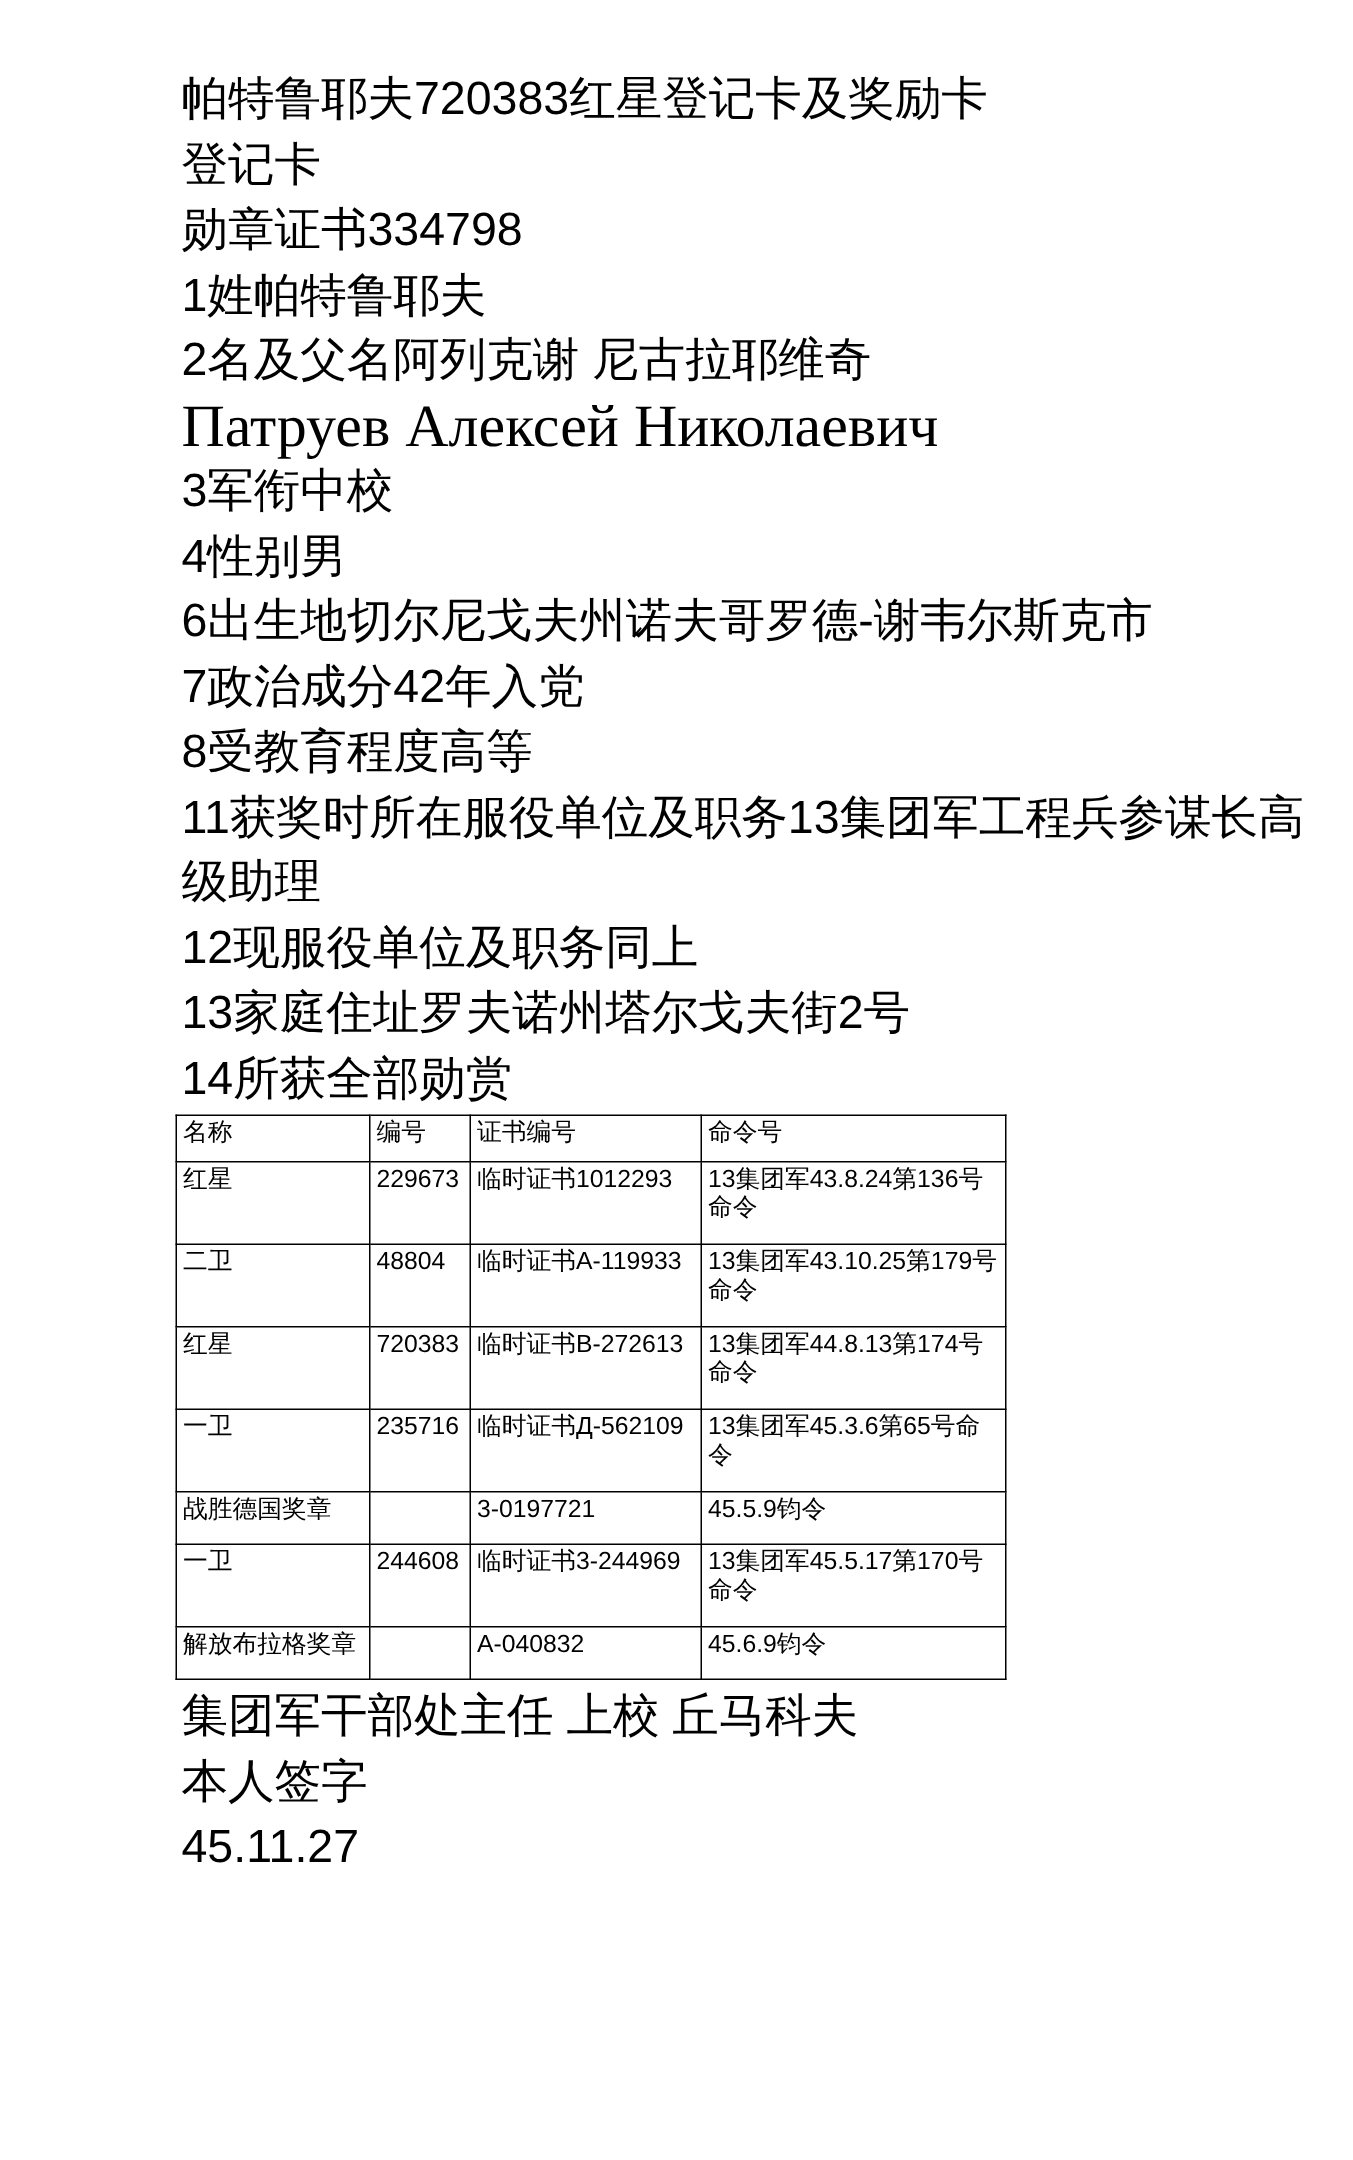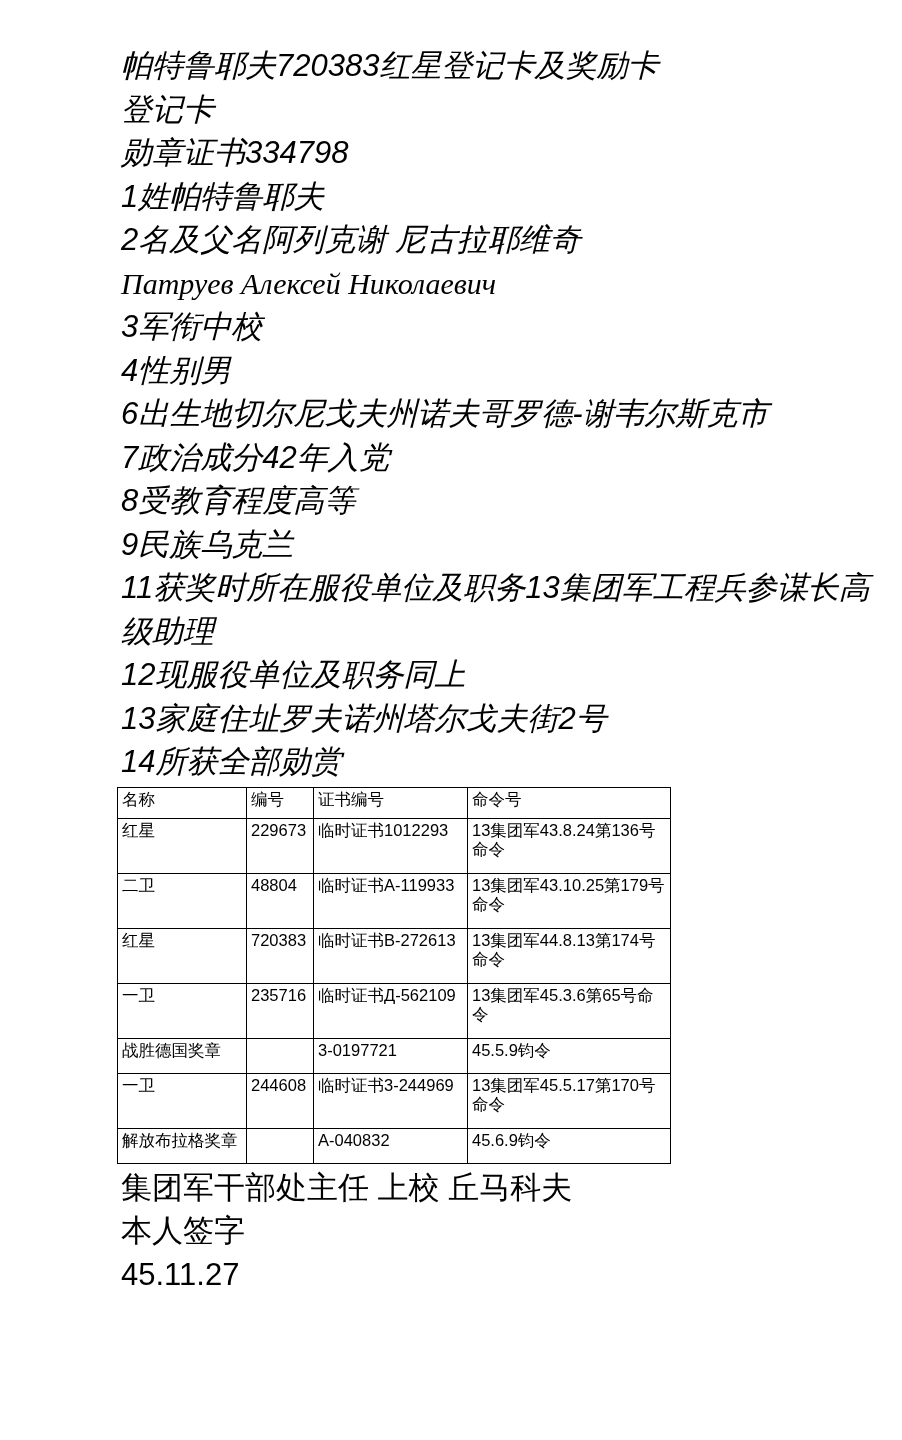"帕特鲁耶夫720383红星登记卡及奖励卡" .doc-body { font-style: italic -> none }
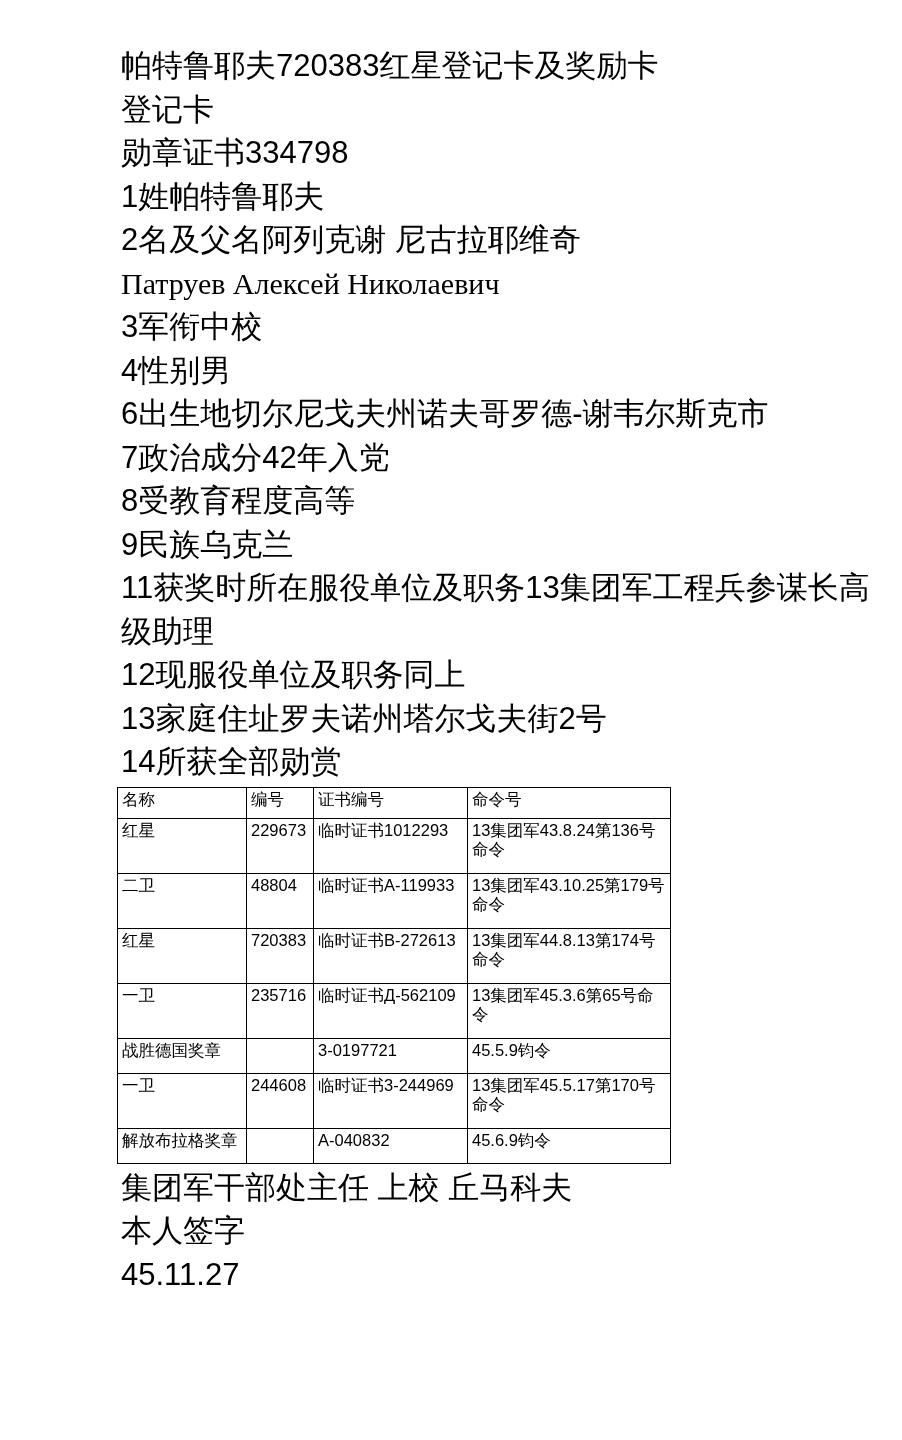"Патруев Алексей Николаевич" .line.cyrillic { font-size: 30px -> 40px }
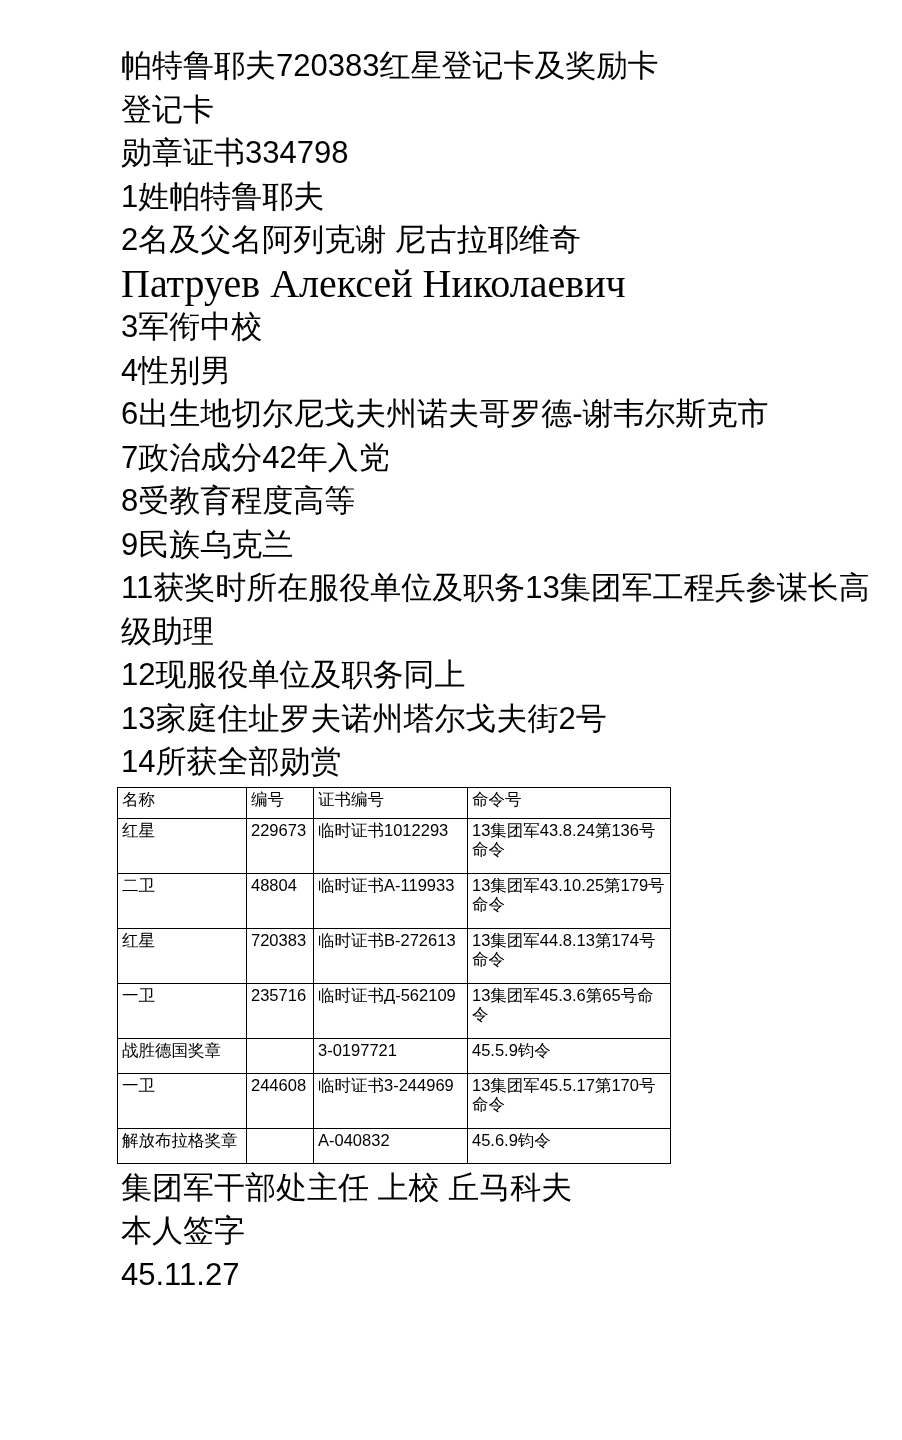"9民族乌克兰" div.line { html: <div>9民族乌克兰</div> -> none }
